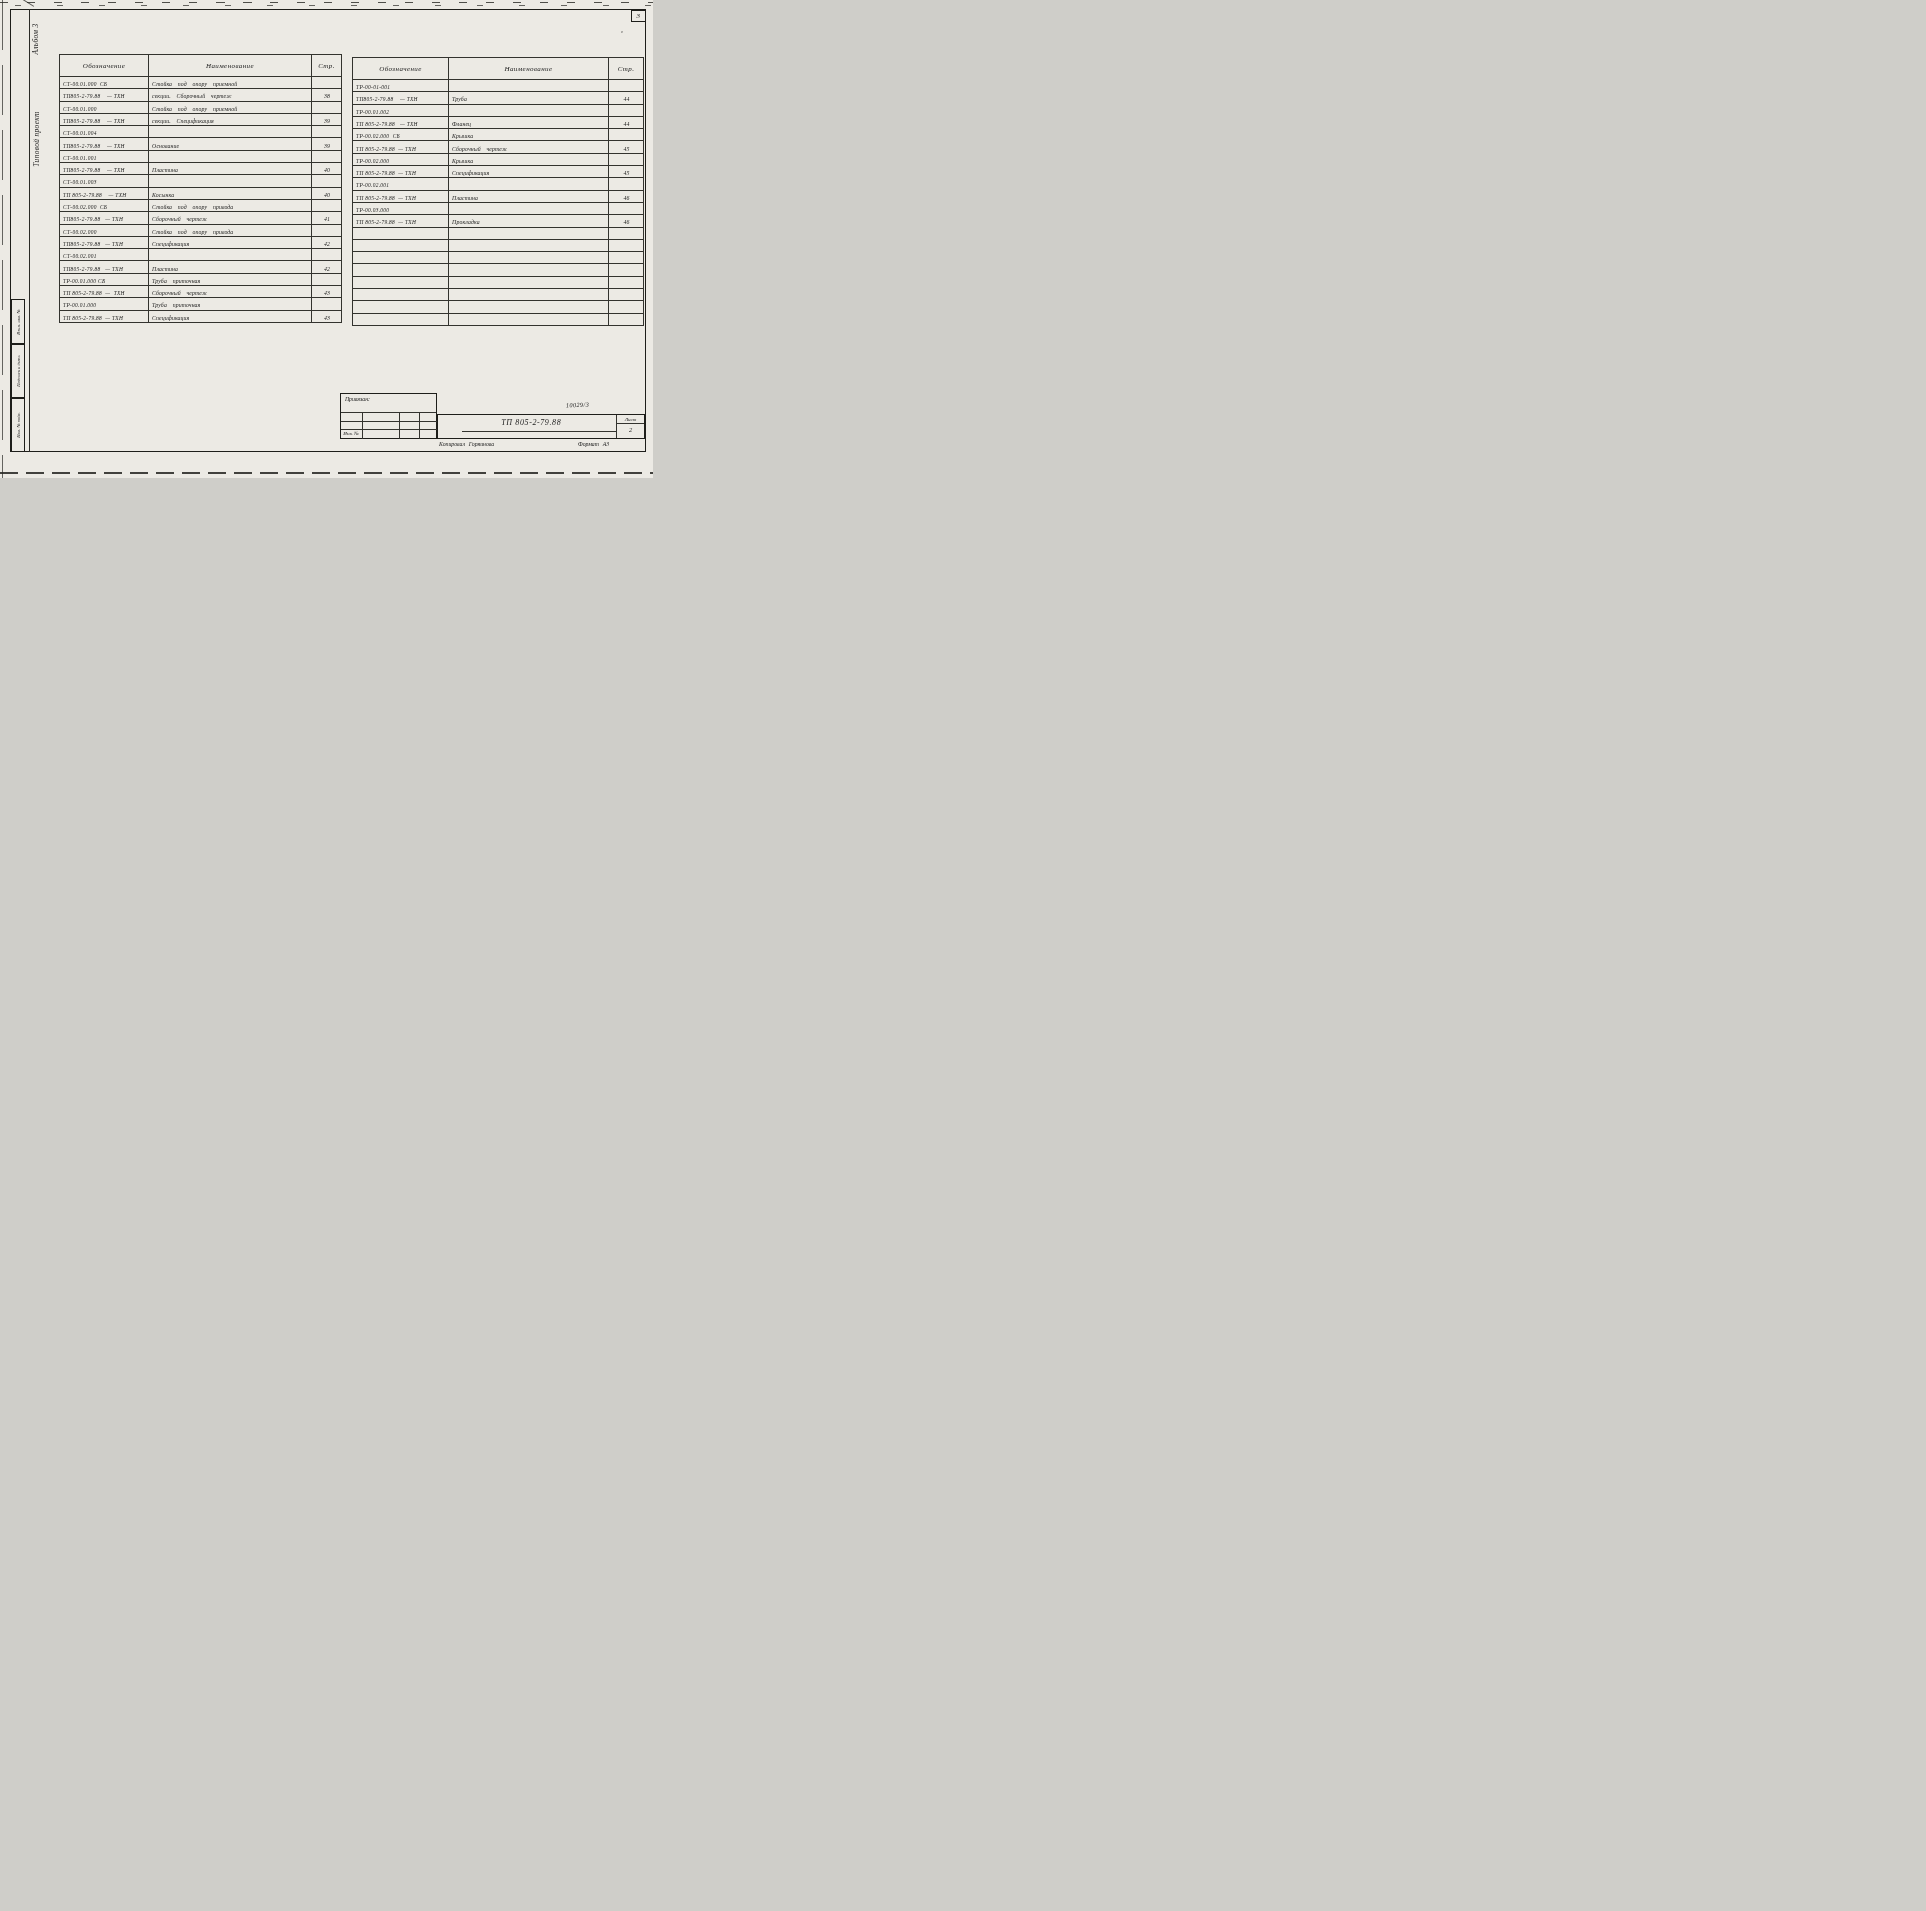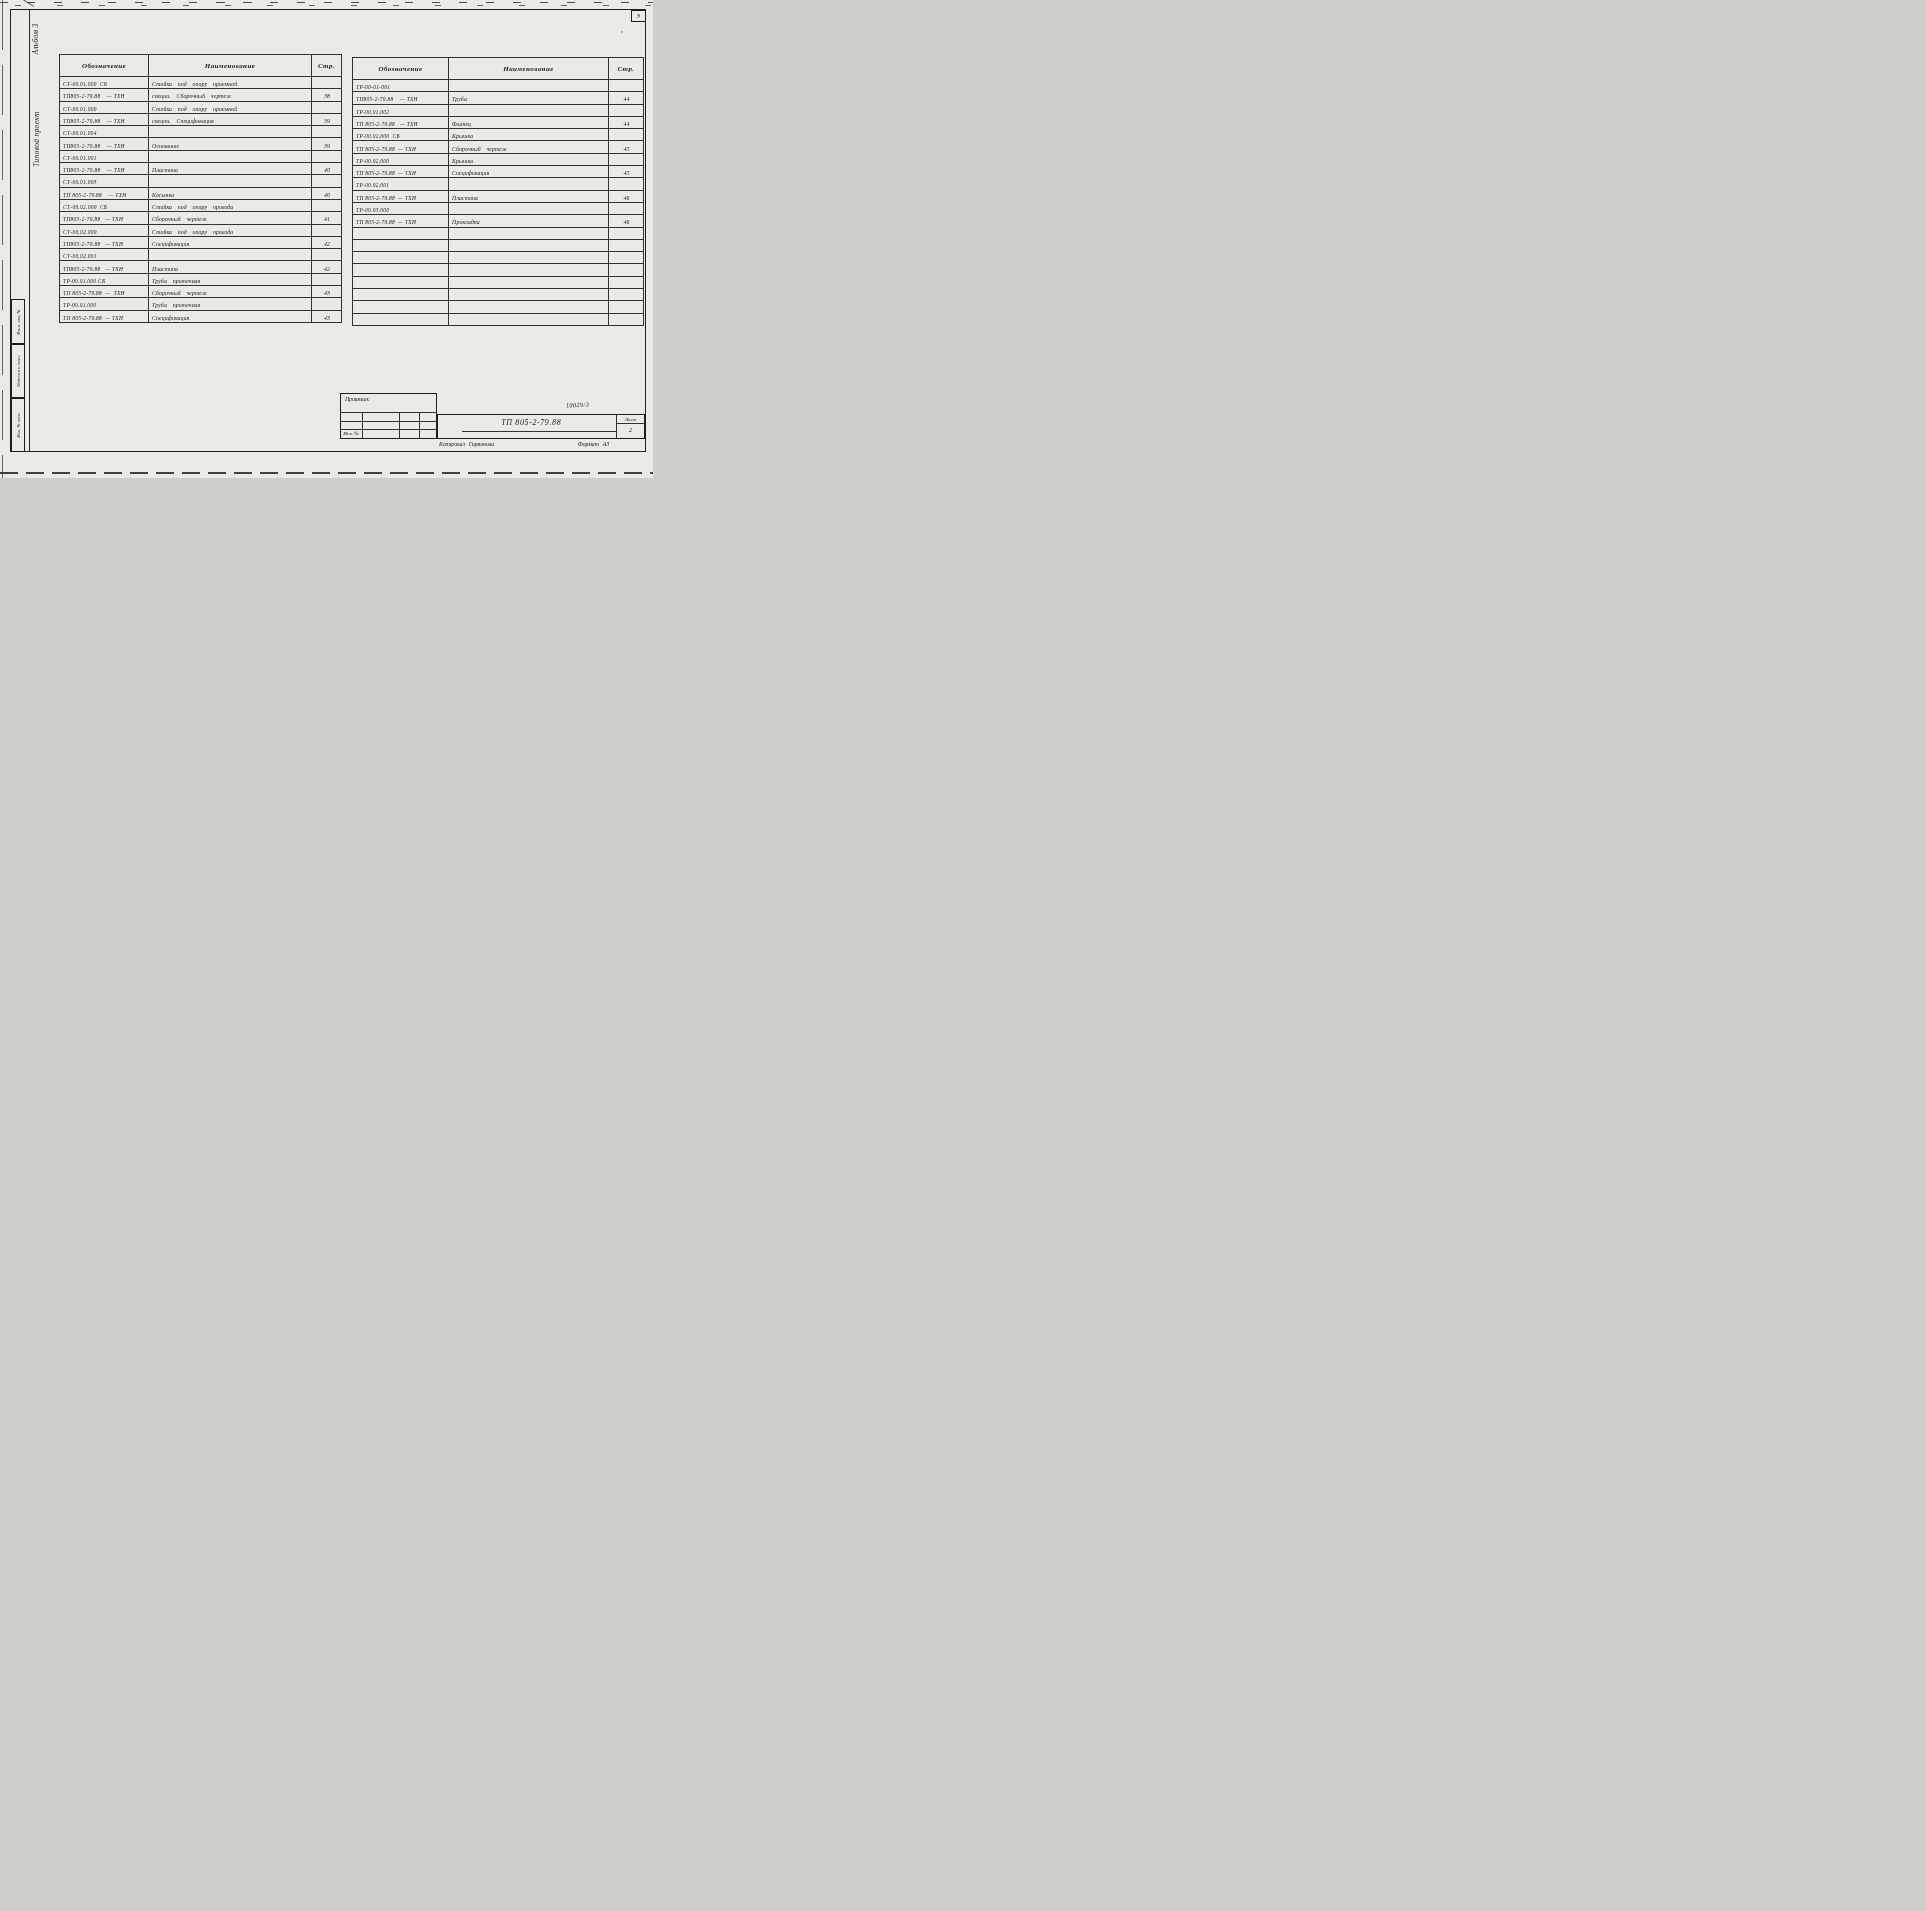"Обозначение" table.idx th { font-weight: bold -> normal }
